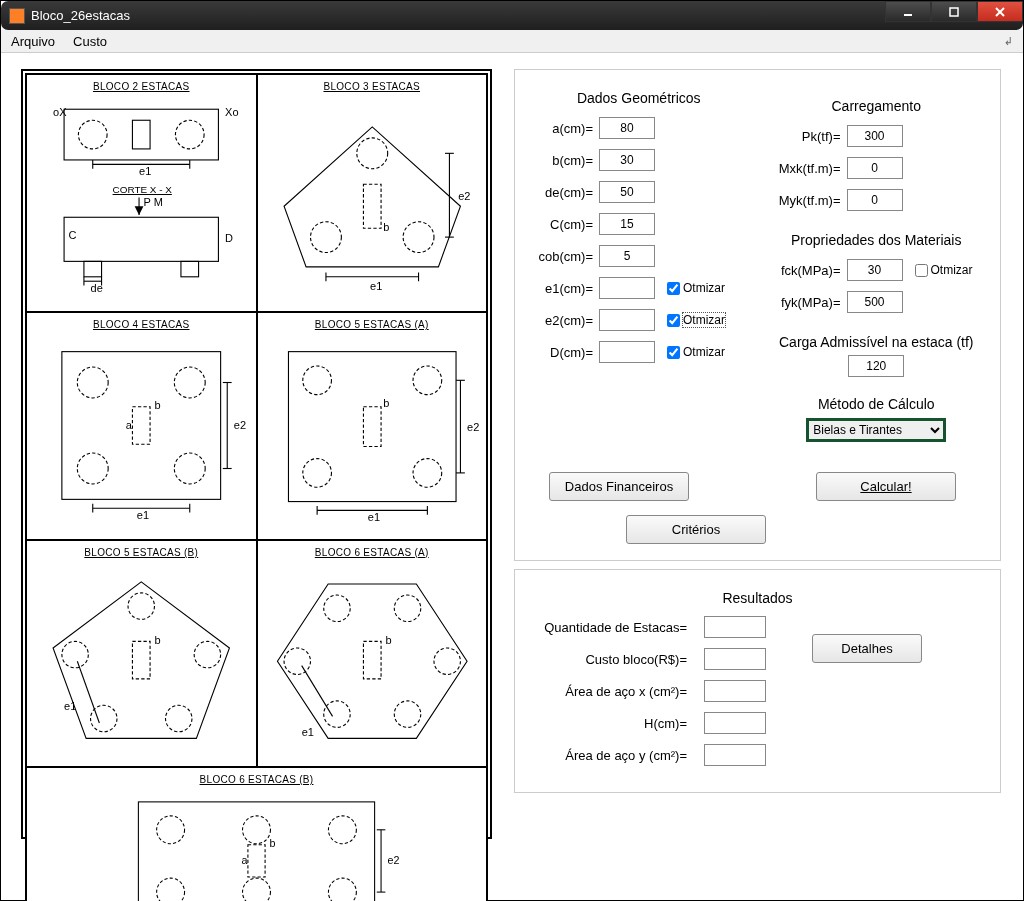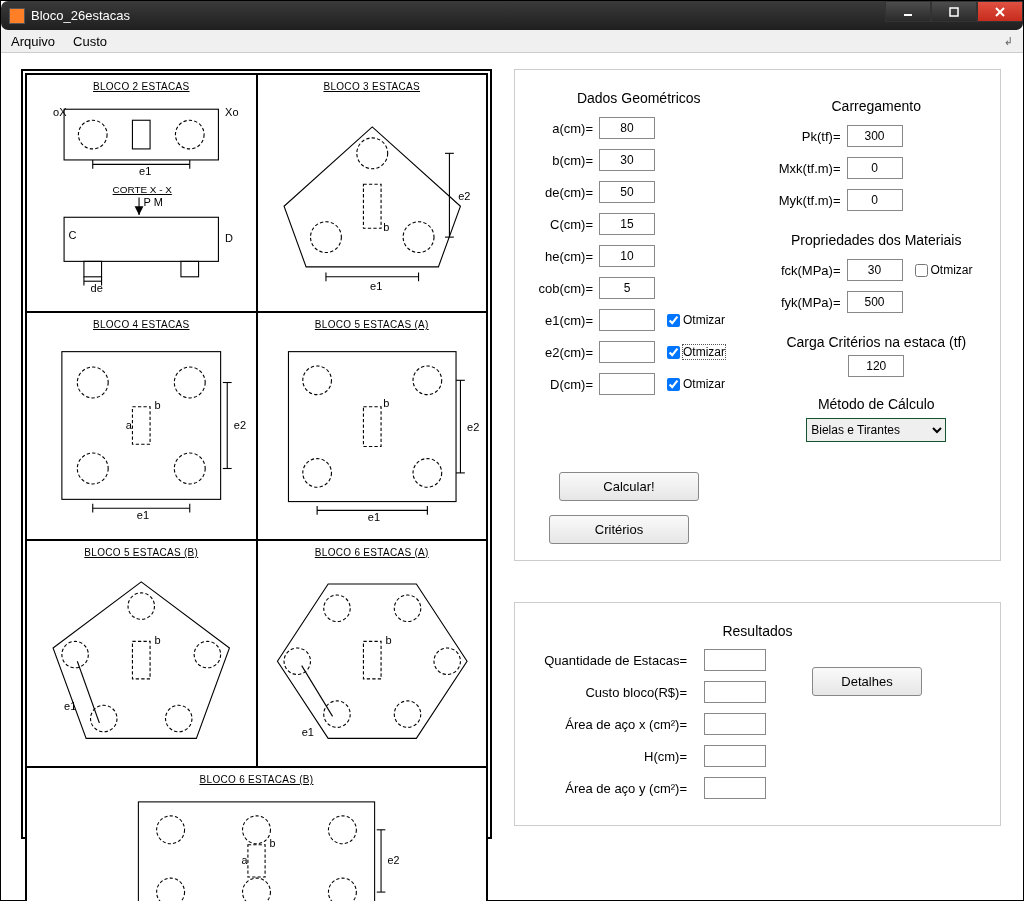"he(cm)=" div.row { html: <div> <label>he(cm)=</label> <input> </div> -> none }
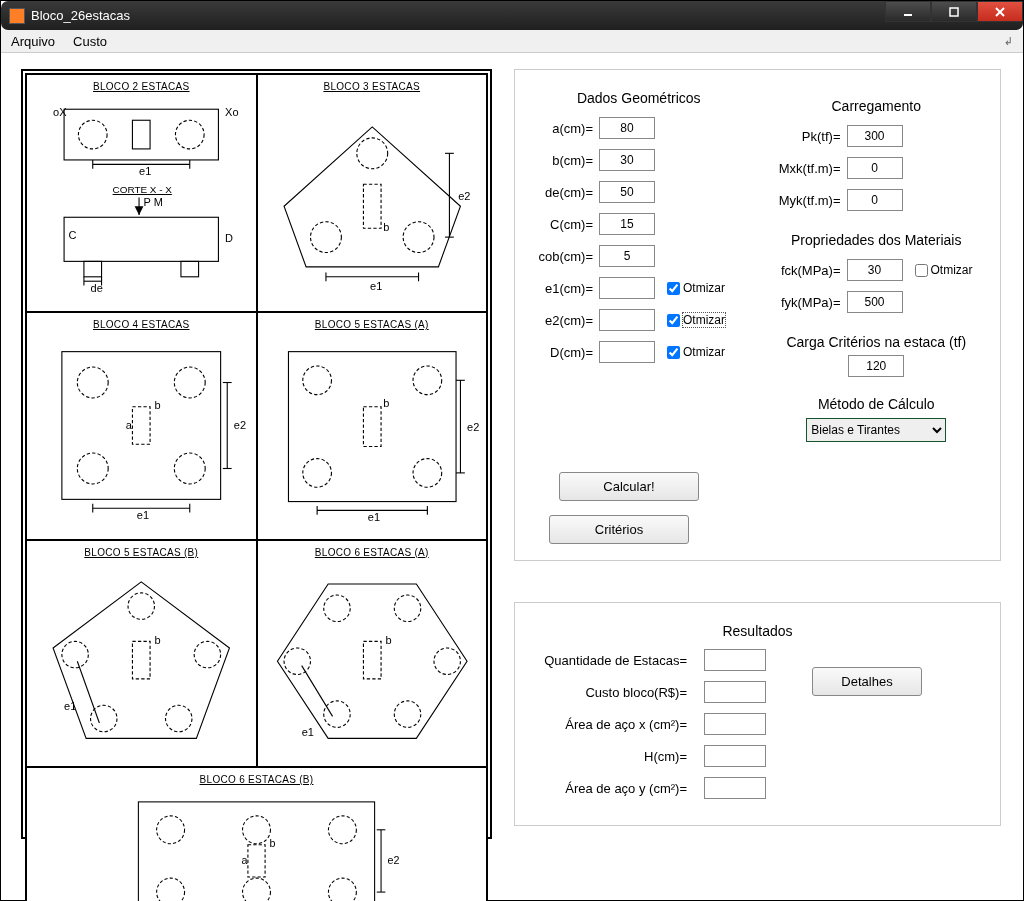"Carga Critérios na estaca (tf)" div.heading { text: Critérios -> Admissível }
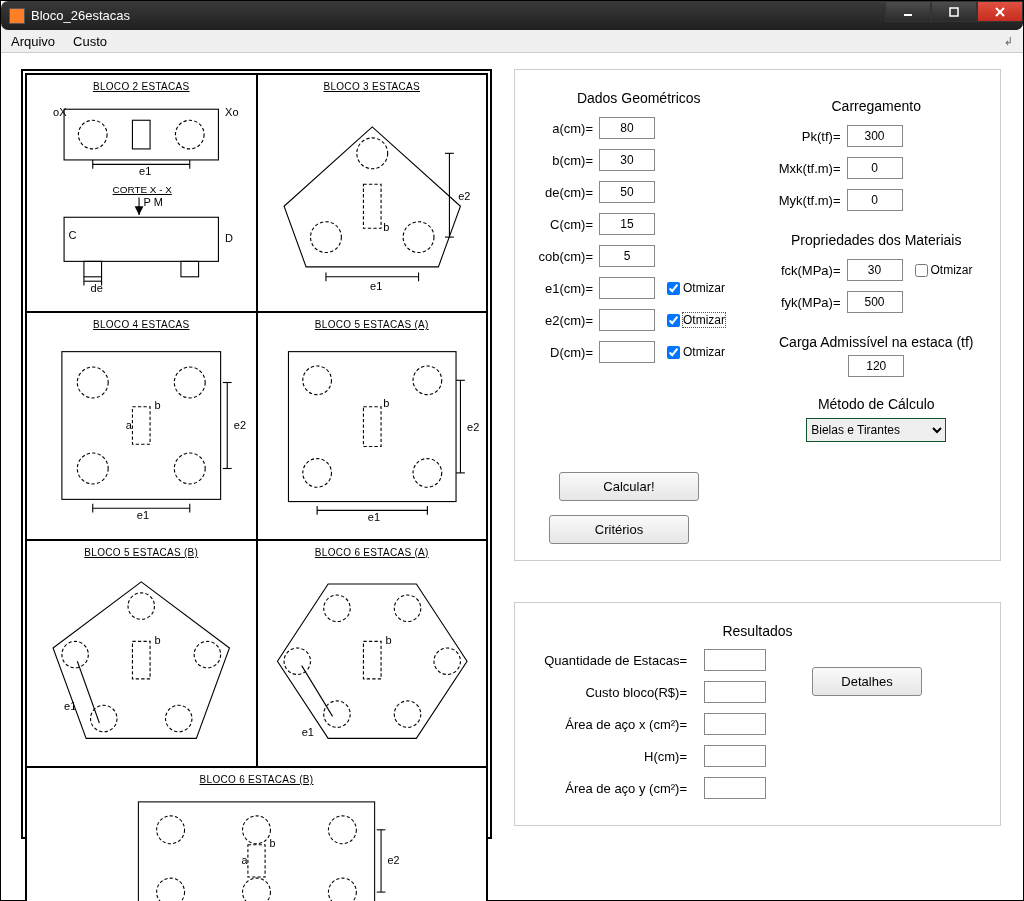"Bielas e Tirantes" select.method { border: 1px solid #14532d -> 3px solid #14532d }
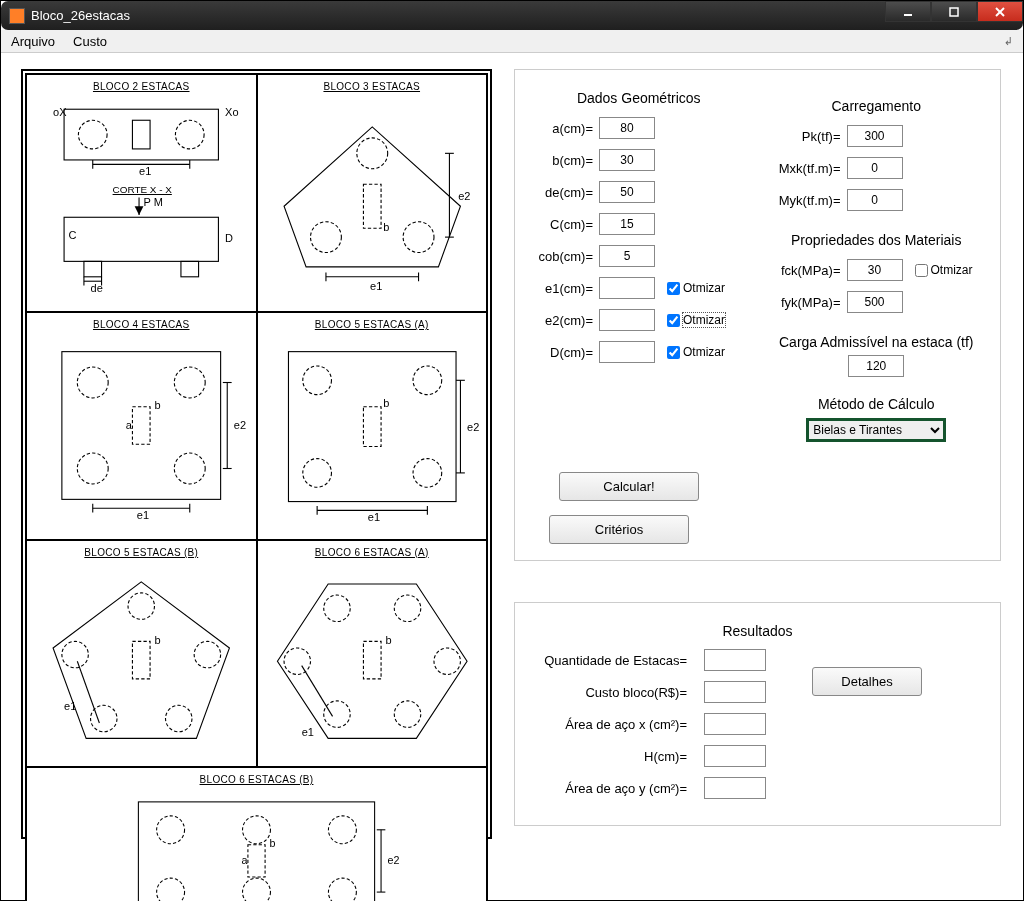"Dados Financeiros" div.leftcol { html: none -> <div> <div>Dados Financeiros</div> </div> }
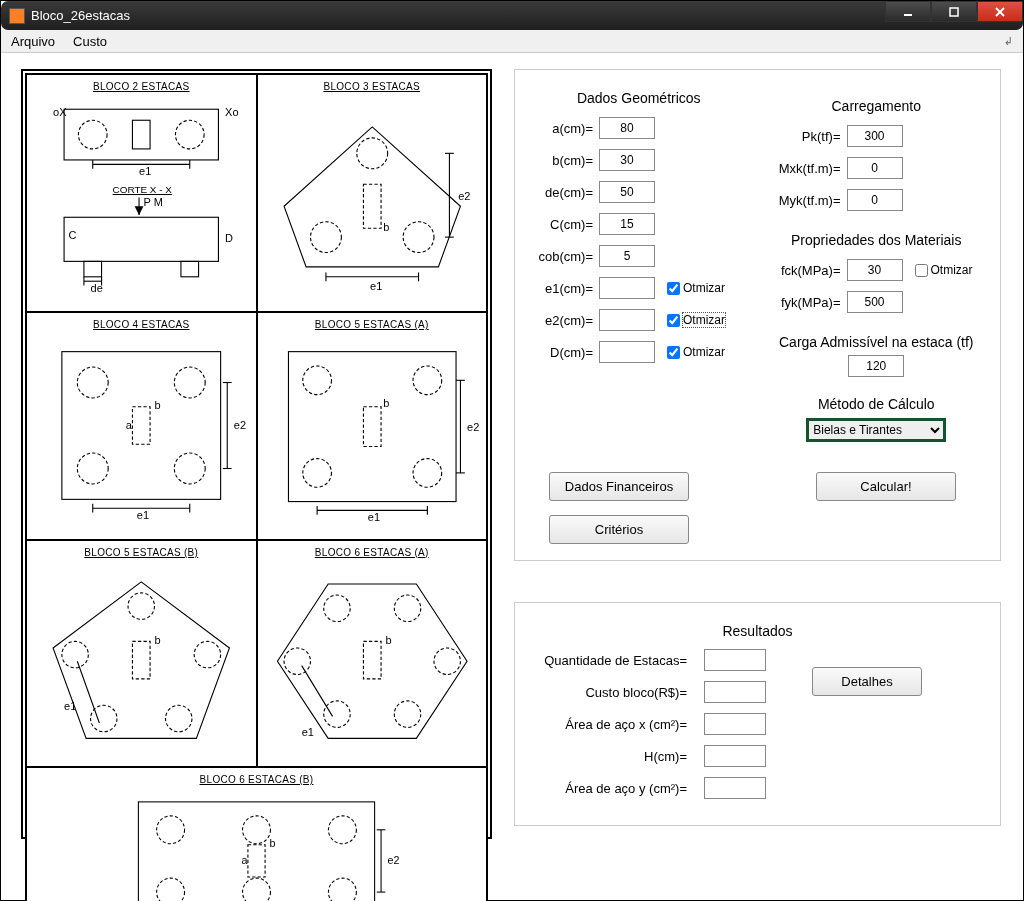"Calcular!" .action-row .rightcol { text-decoration: none -> underline }
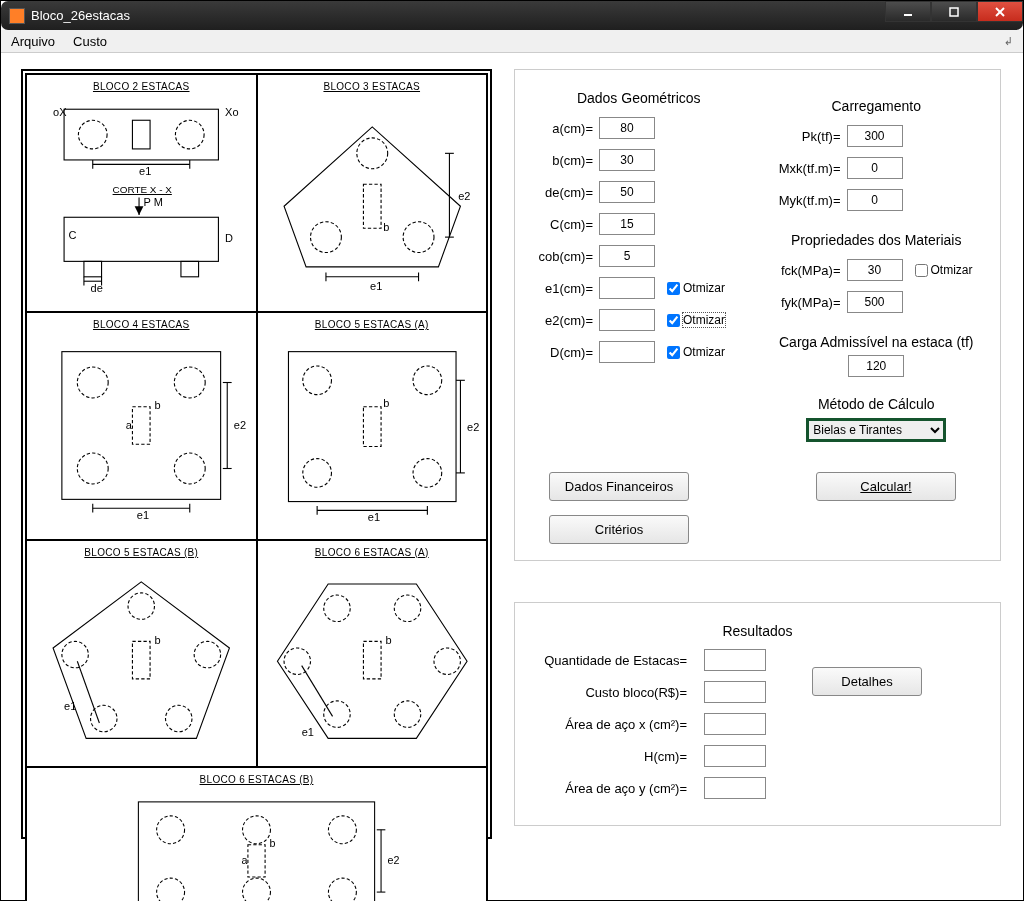"Critérios" div.action-row { justify-content: none -> flex-end }
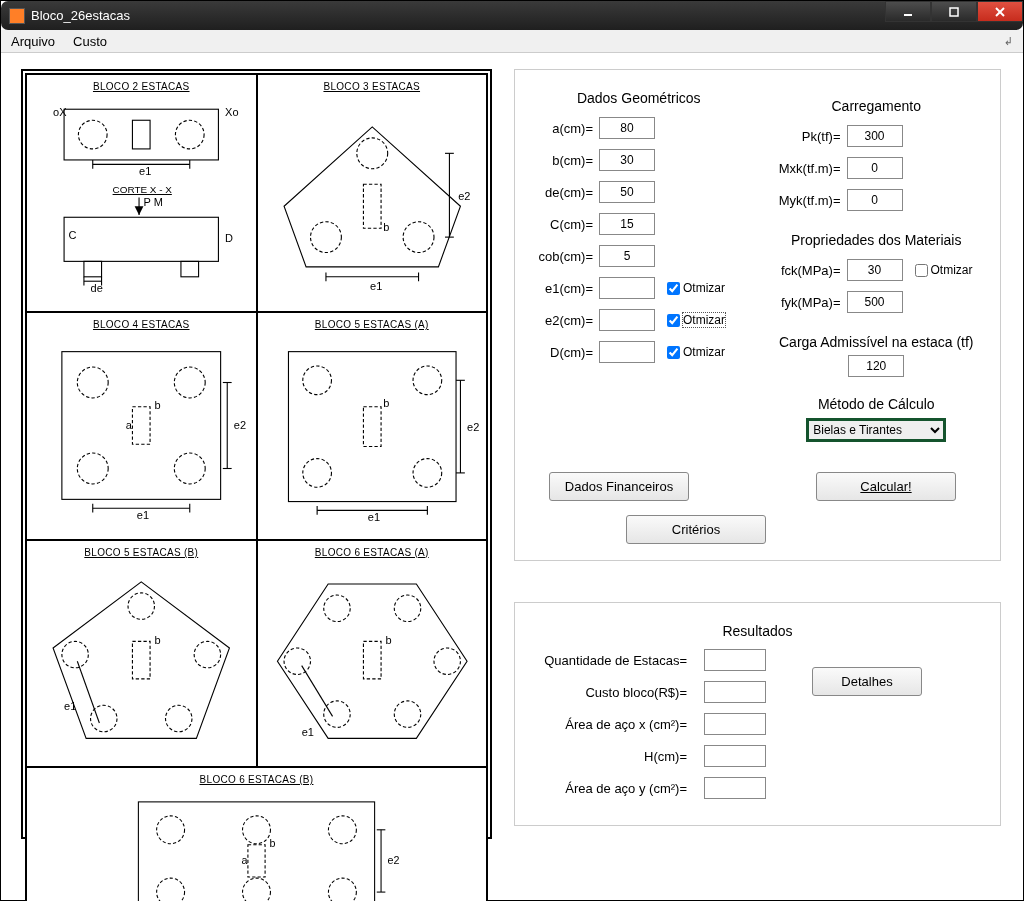"Resultados" .res-panel { margin-top: 41px -> 8px }
